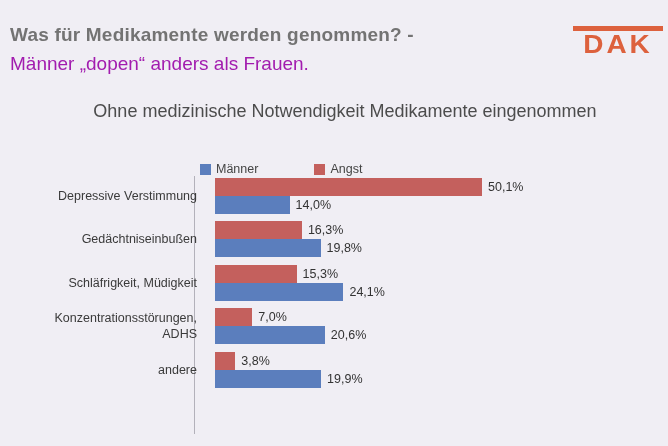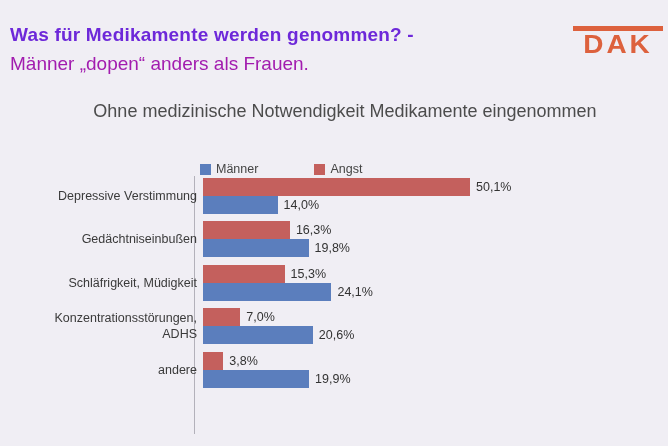"Was für Medikamente werden genommen?" .title-line1 { color: #6d28d9 -> #737373 }
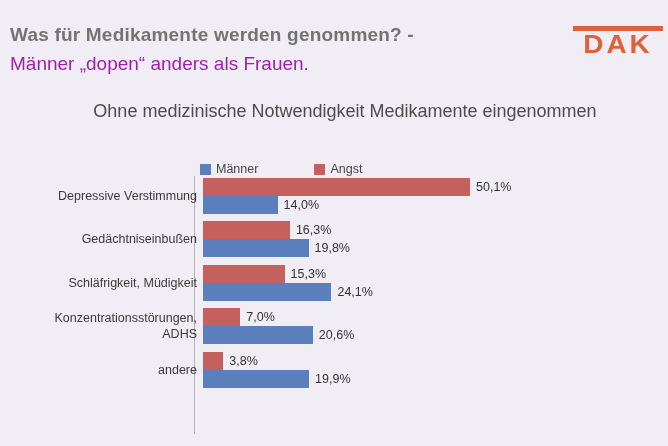"50,1%" .bars { margin-left: 6px -> 18px }
